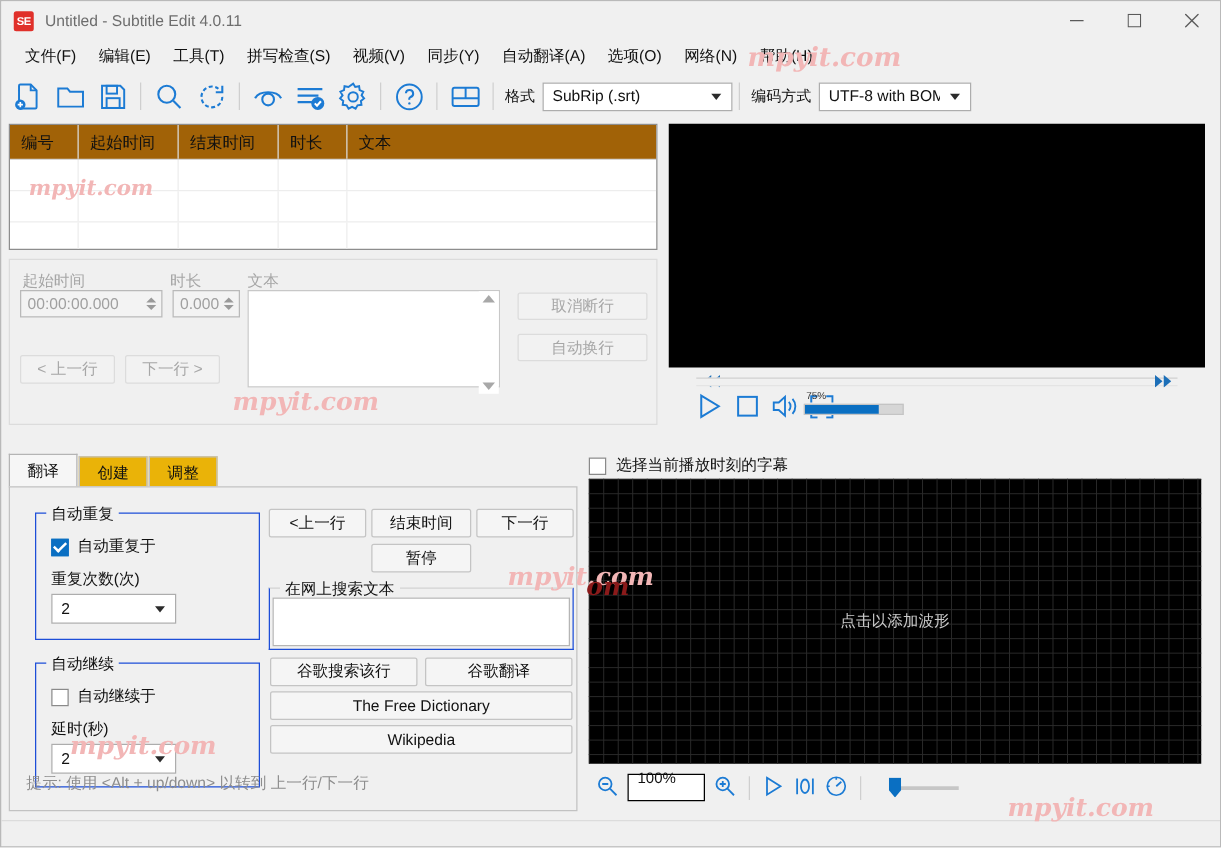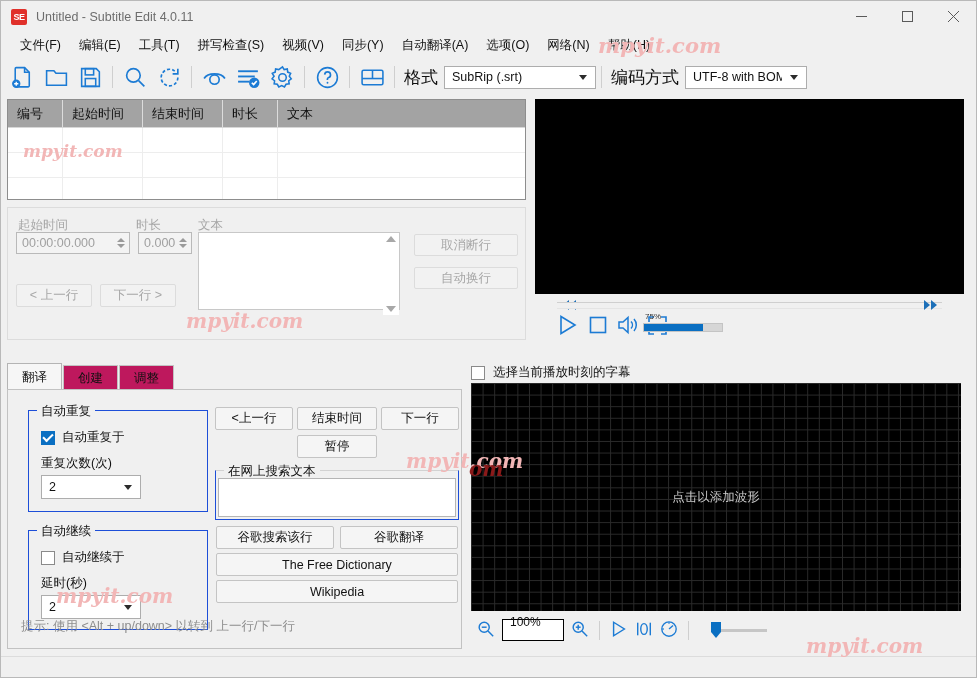"格式" .tb-label { font-size: 17px -> 12px }
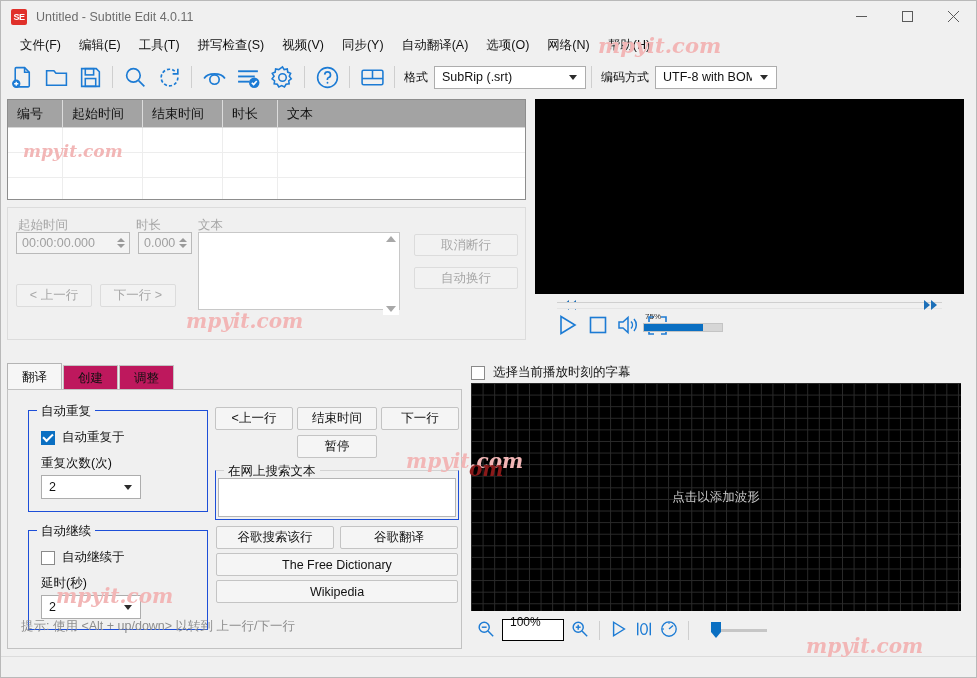"编号" .lv-header { background: #a3a3a3 -> #a16207 }
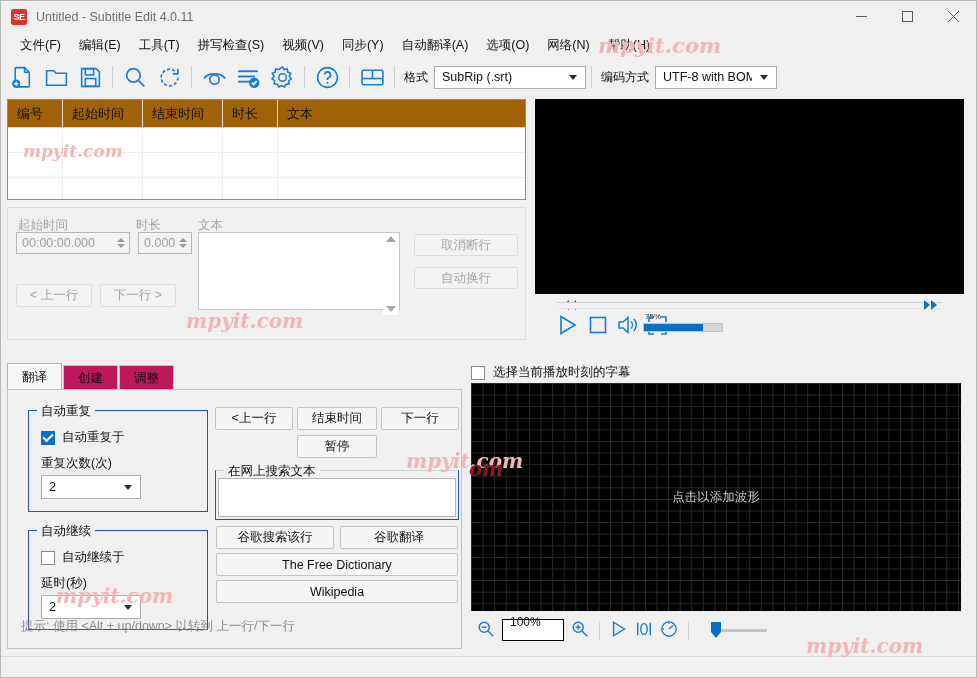"创建" .tab { background: #be185d -> #eab308 }
